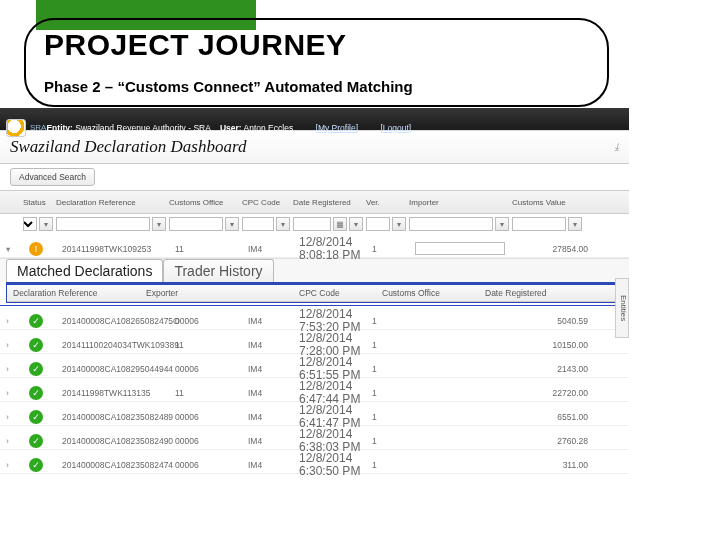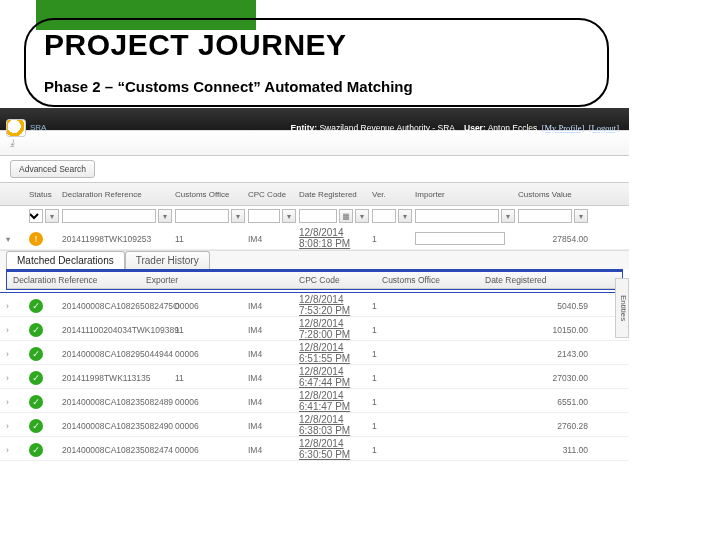"SRA" .topbar { justify-content: space-between -> none }
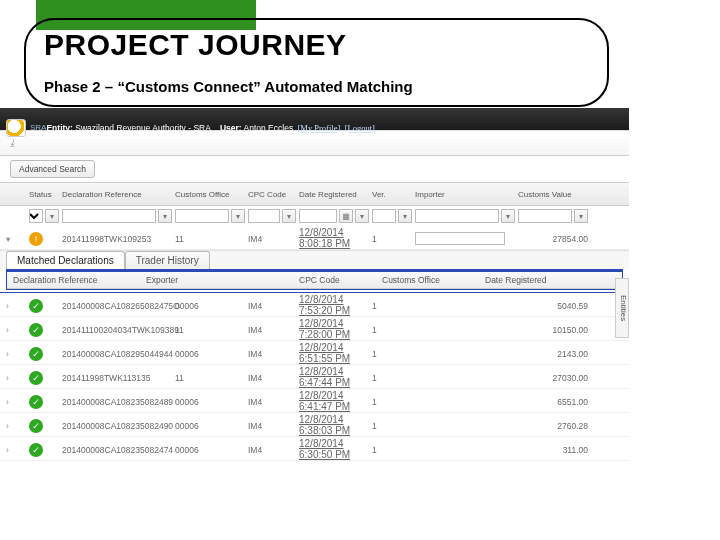"[My Profile]" .topbar a { font-family: Liberation Serif, serif -> none; margin-left: 2px -> 20px }
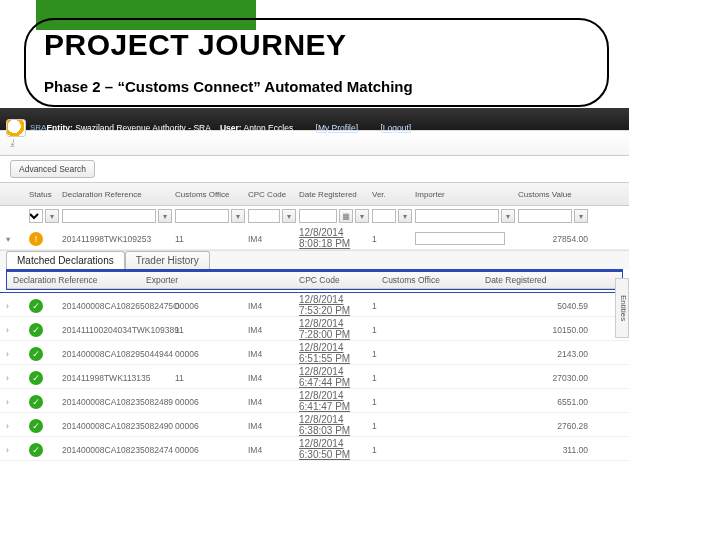"Swaziland Declaration Dashboard" span { html: none -> <span>Swaziland Declaration Dashboard</span> }
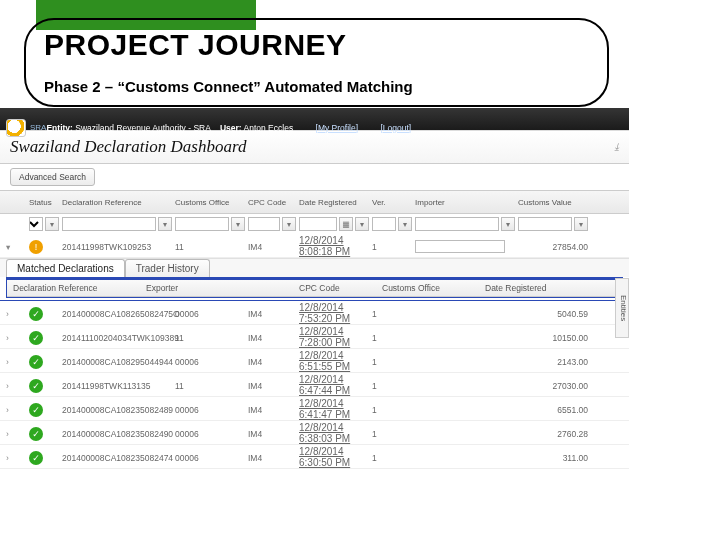"Status" .grid-head, .filter-row { padding: 0 6px -> 0 0 }
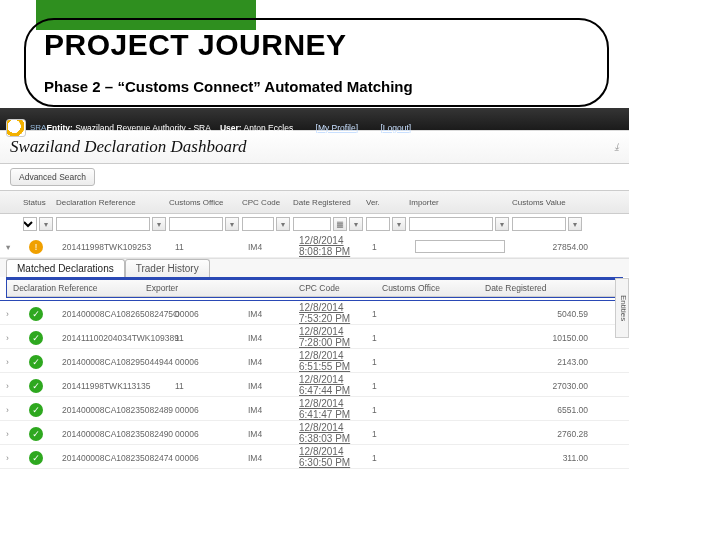"12/8/2014" .data-row .date { font-size: 10px -> 12px; text-decoration: underline -> none }
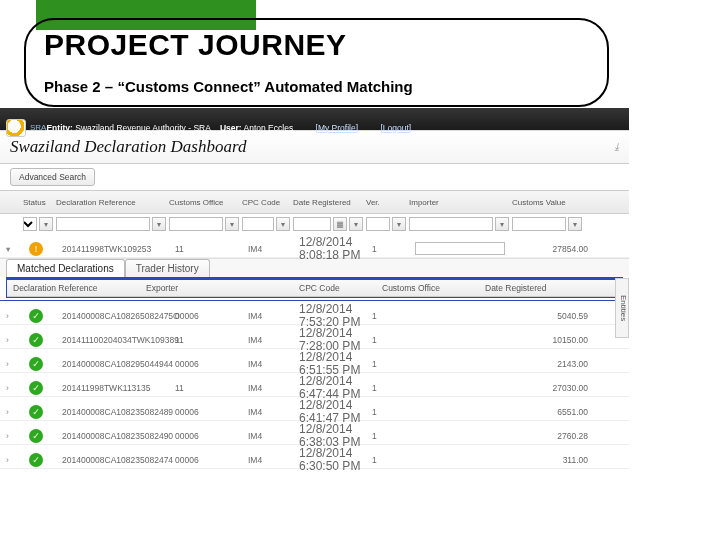"Matched Declarations" .detail-tabs .tab { font-size: 10px -> 14px }
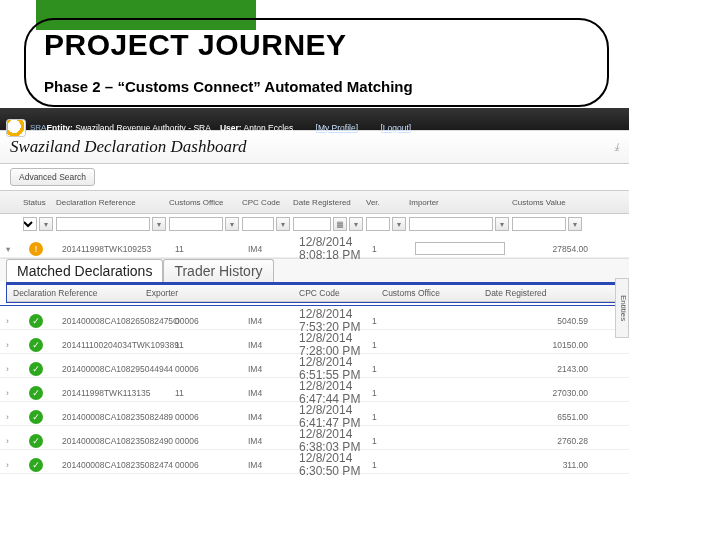"27030.00" div.val-right { text: 27030.00 -> 22720.00 }
